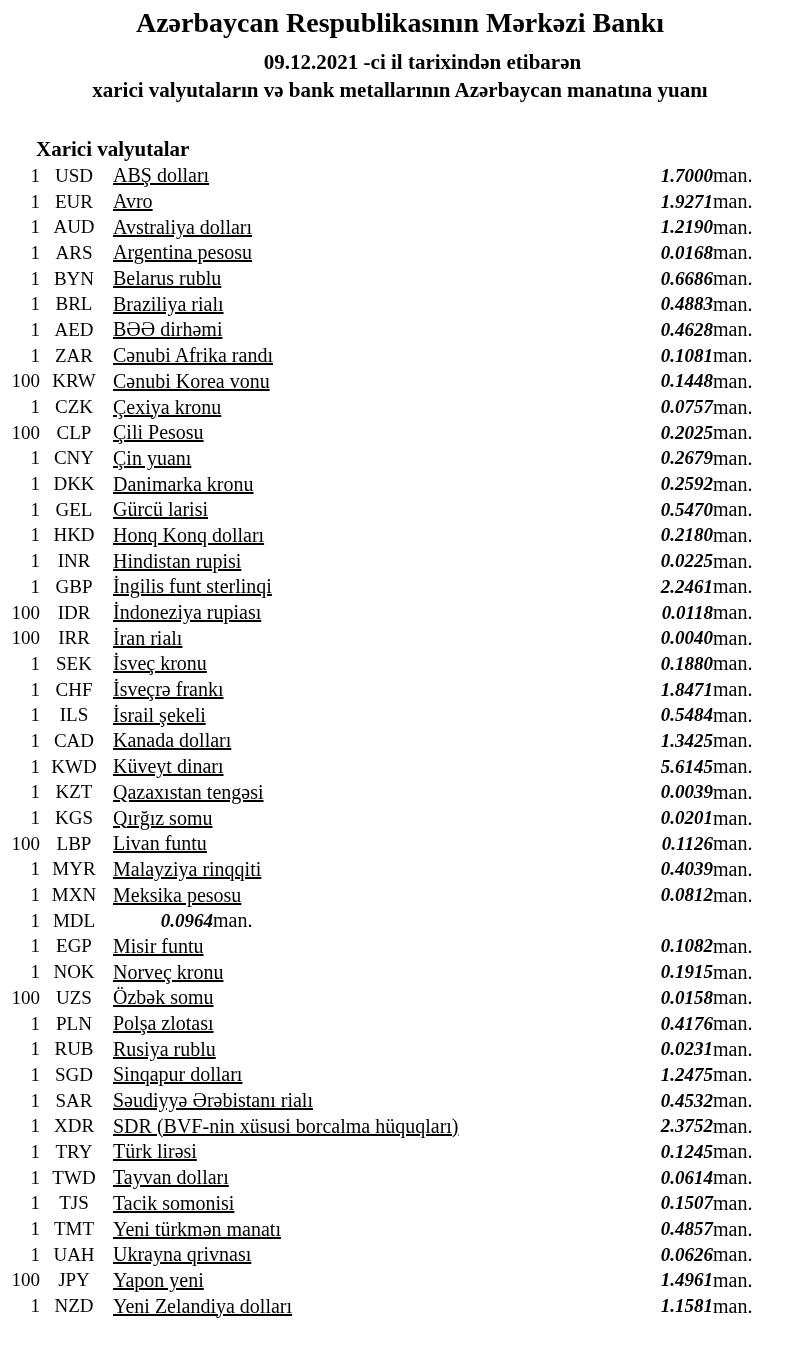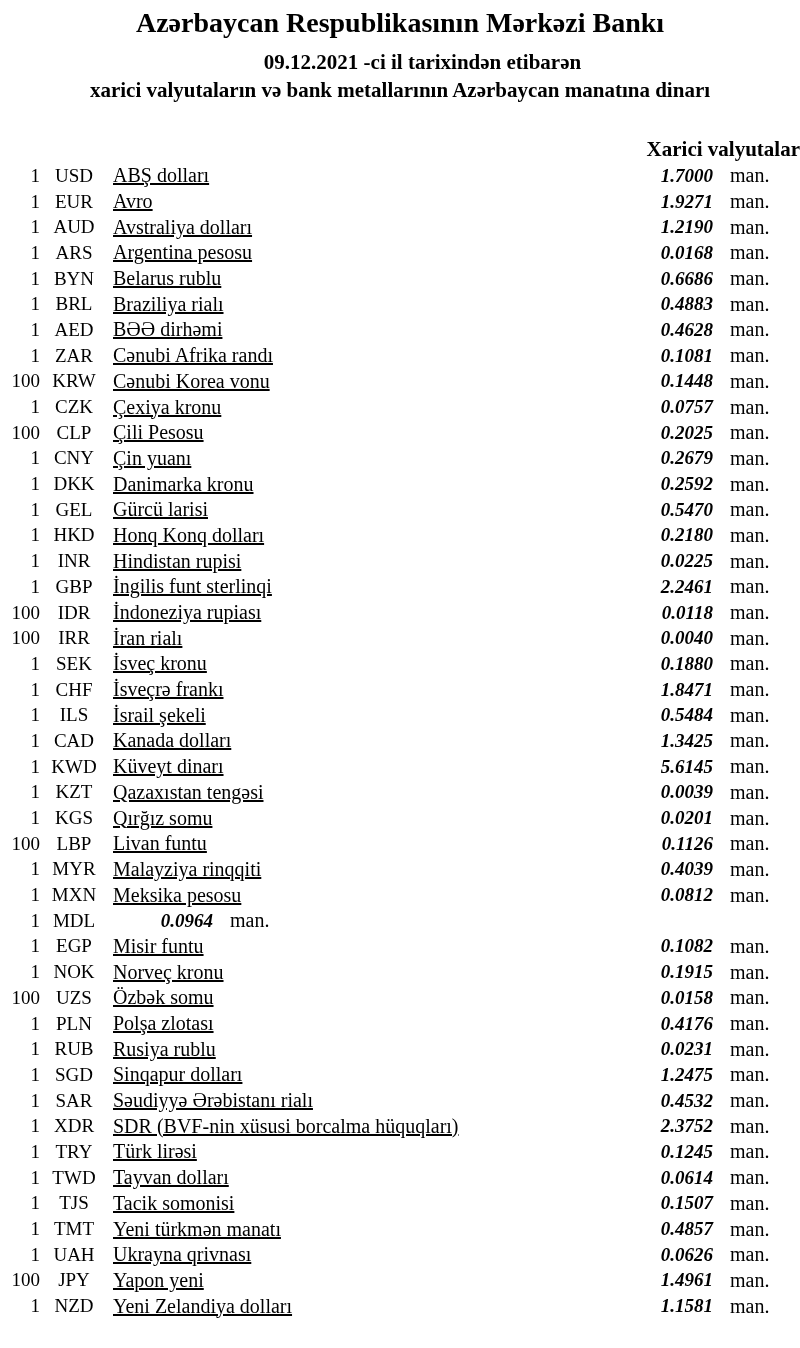"xarici valyutaların və bank metallarının" div.doc-line { text: dinarı -> yuanı }
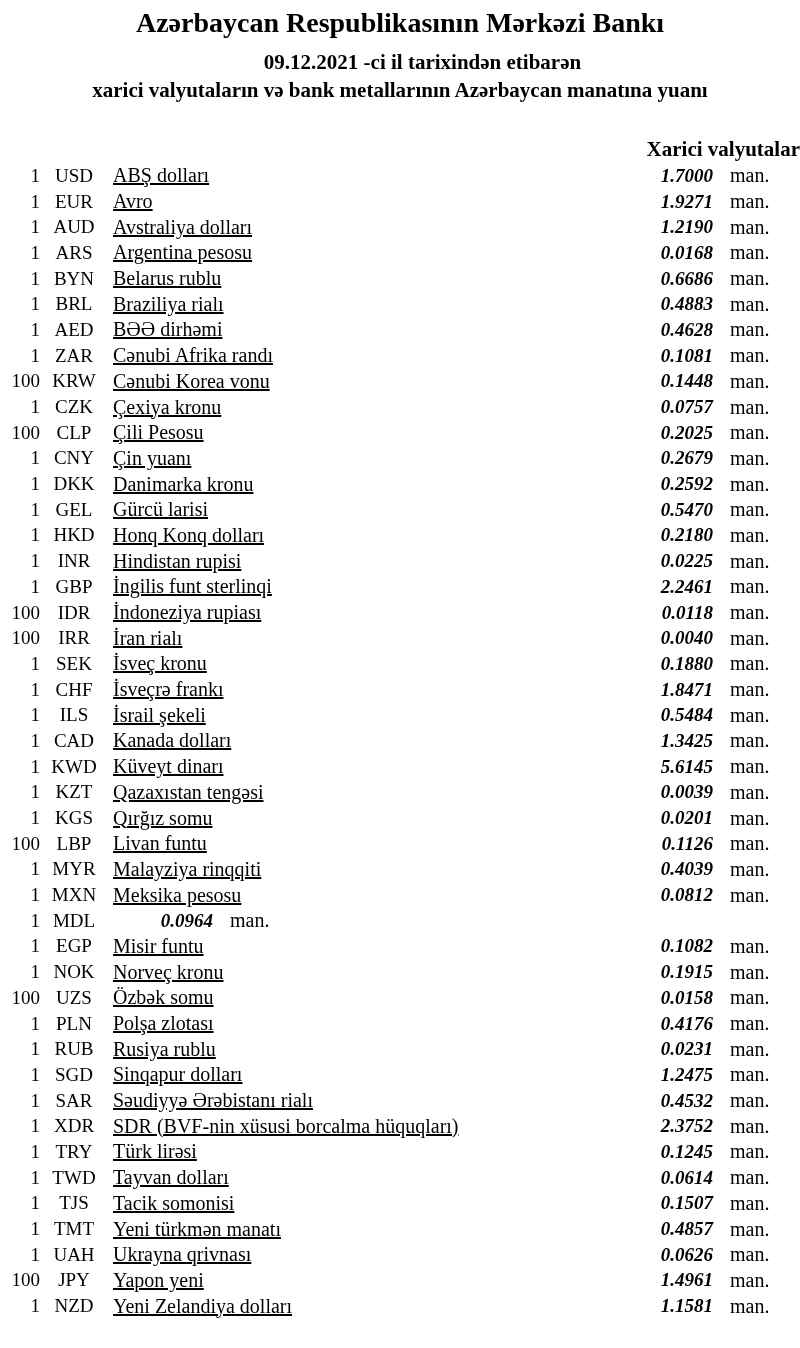"Xarici valyutalar" .section-title { text-align: right -> left }
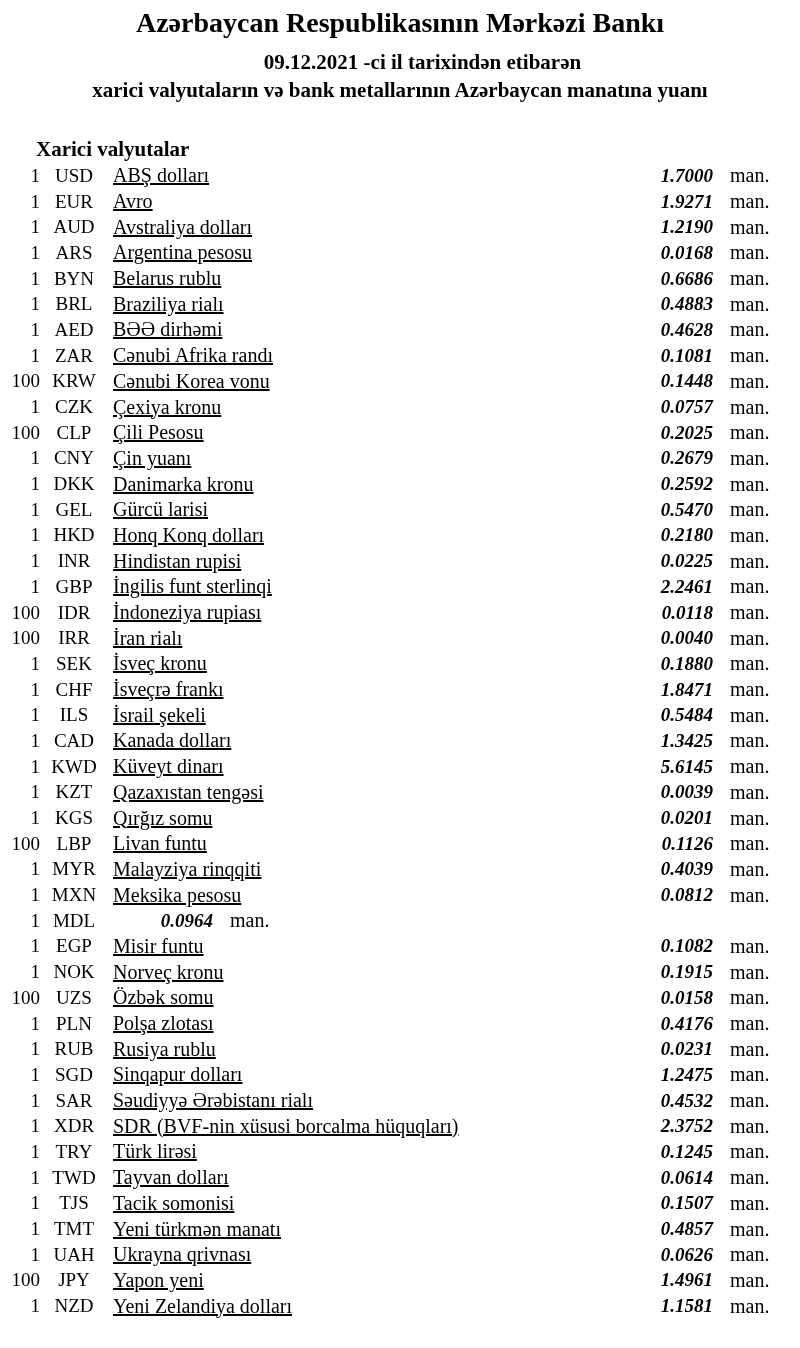"man." .col-unit { padding-left: 17px -> none }
